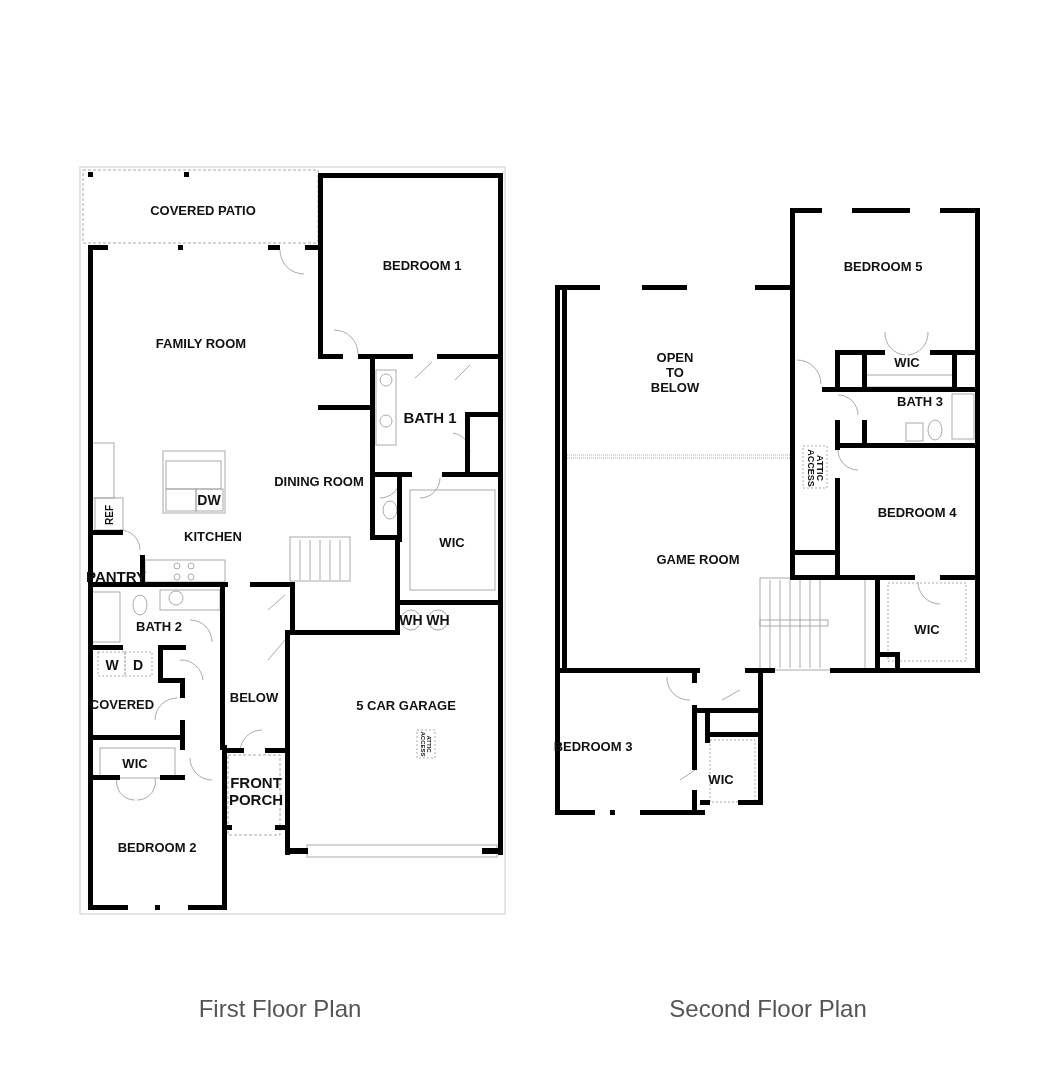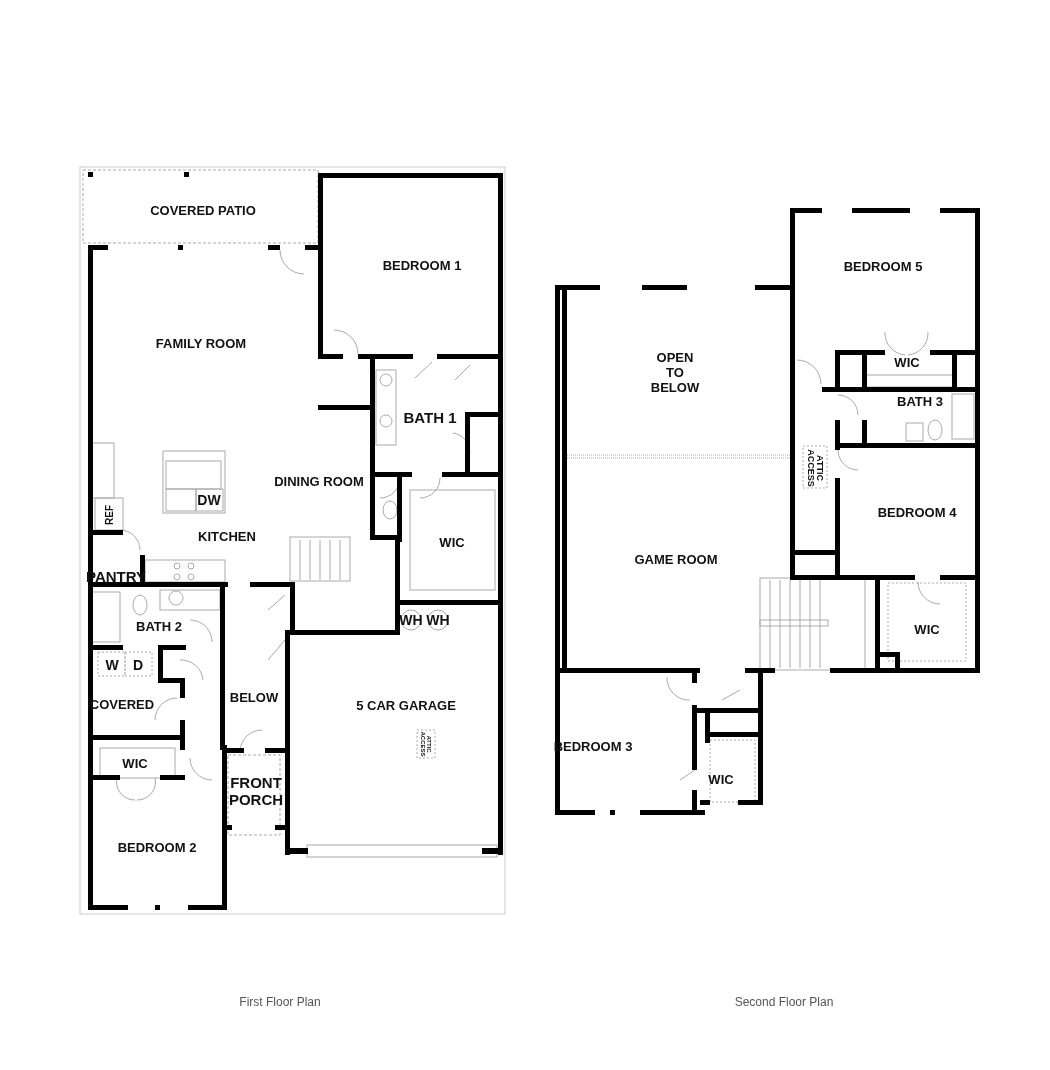"KITCHEN" div.room { left: 227px -> 213px }
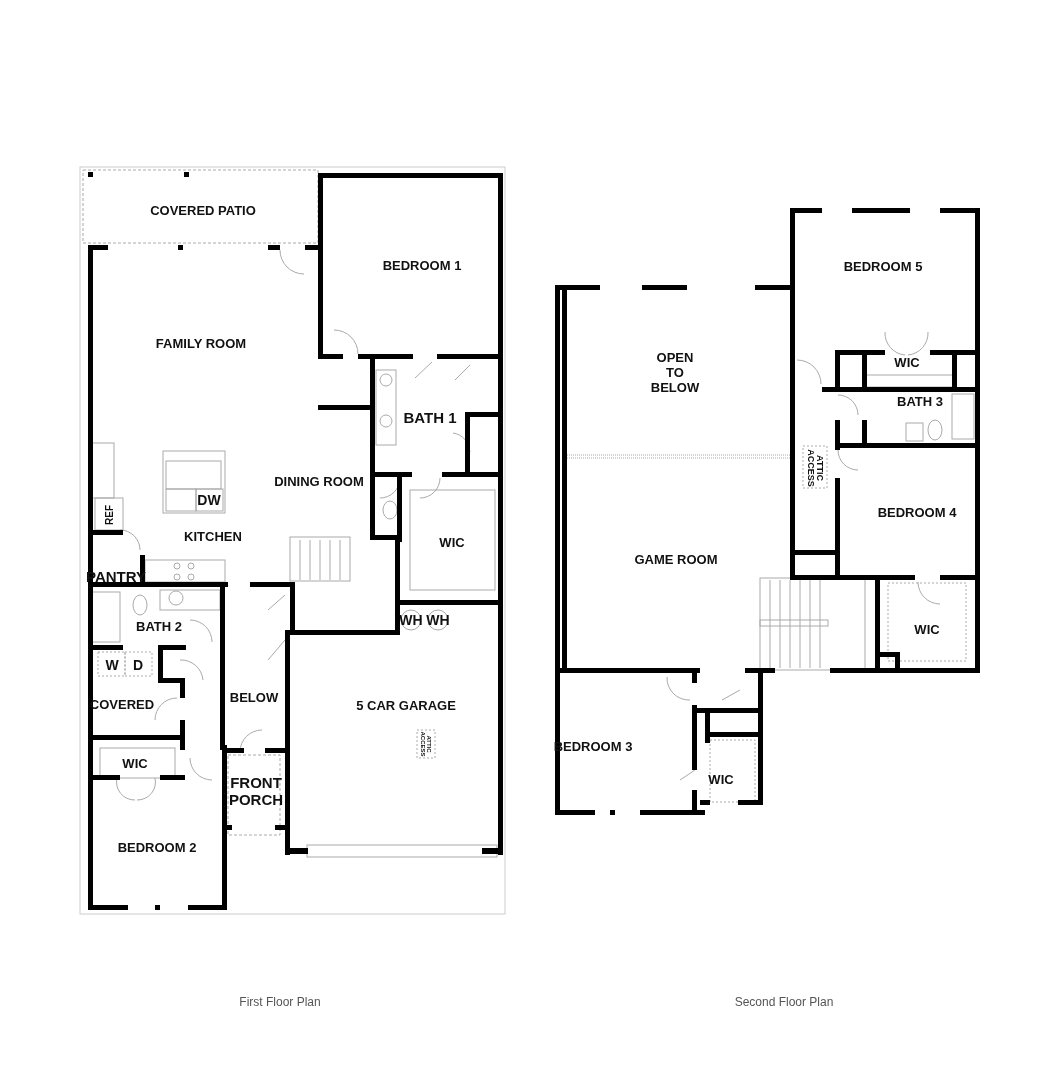"GAME ROOM" div.room { left: 676px -> 698px }
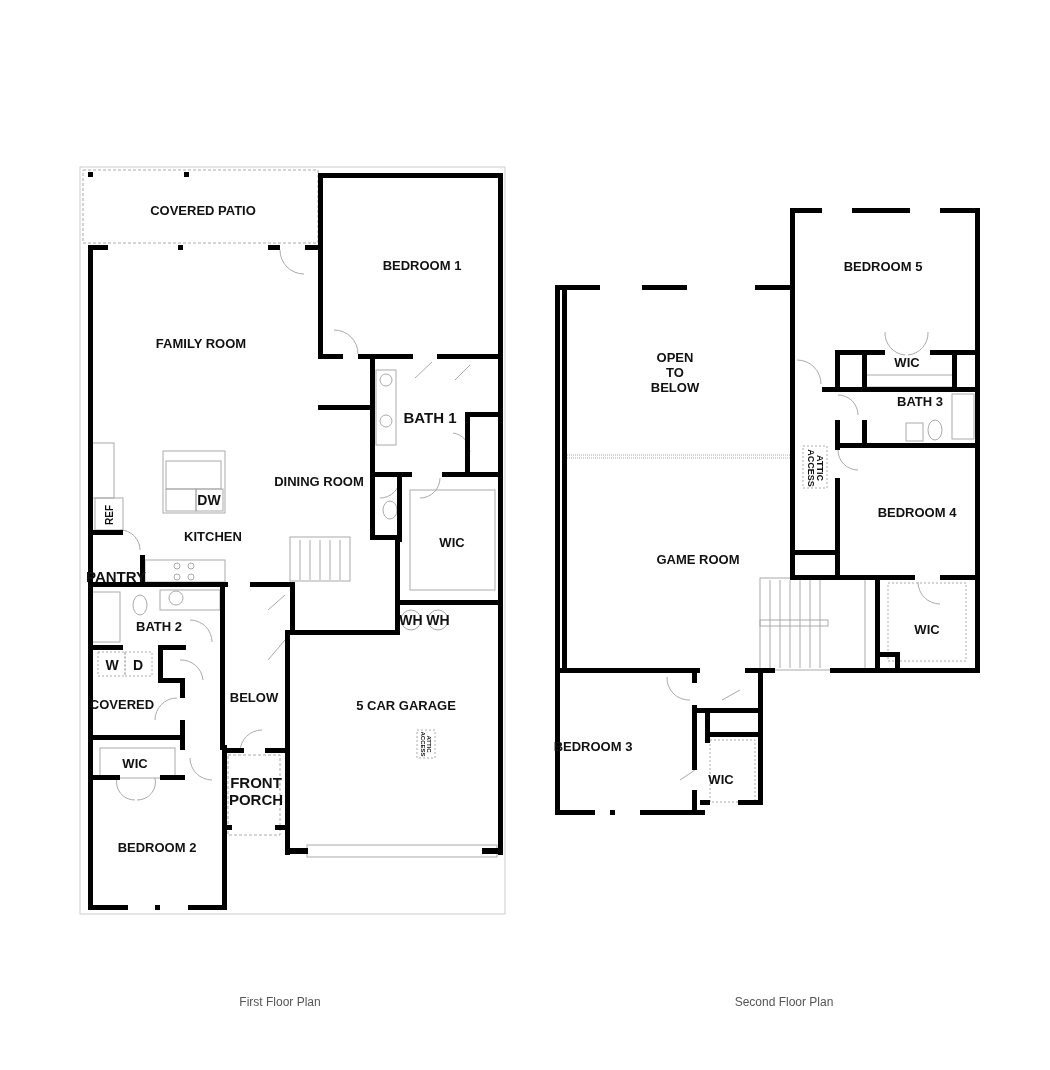"First Floor Plan" .caption { font-size: 12px -> 24px }
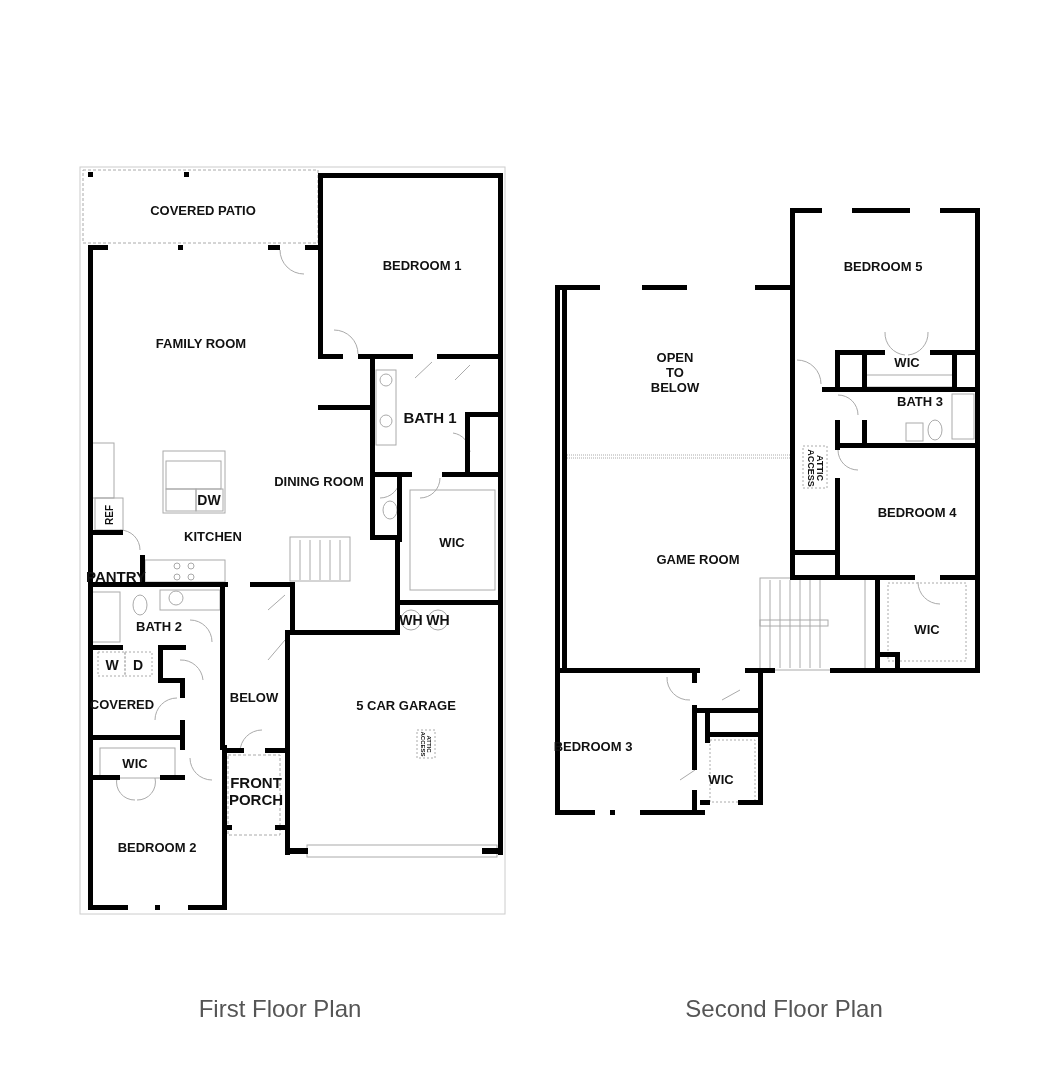"Second Floor Plan" div.caption { left: 784px -> 768px }
